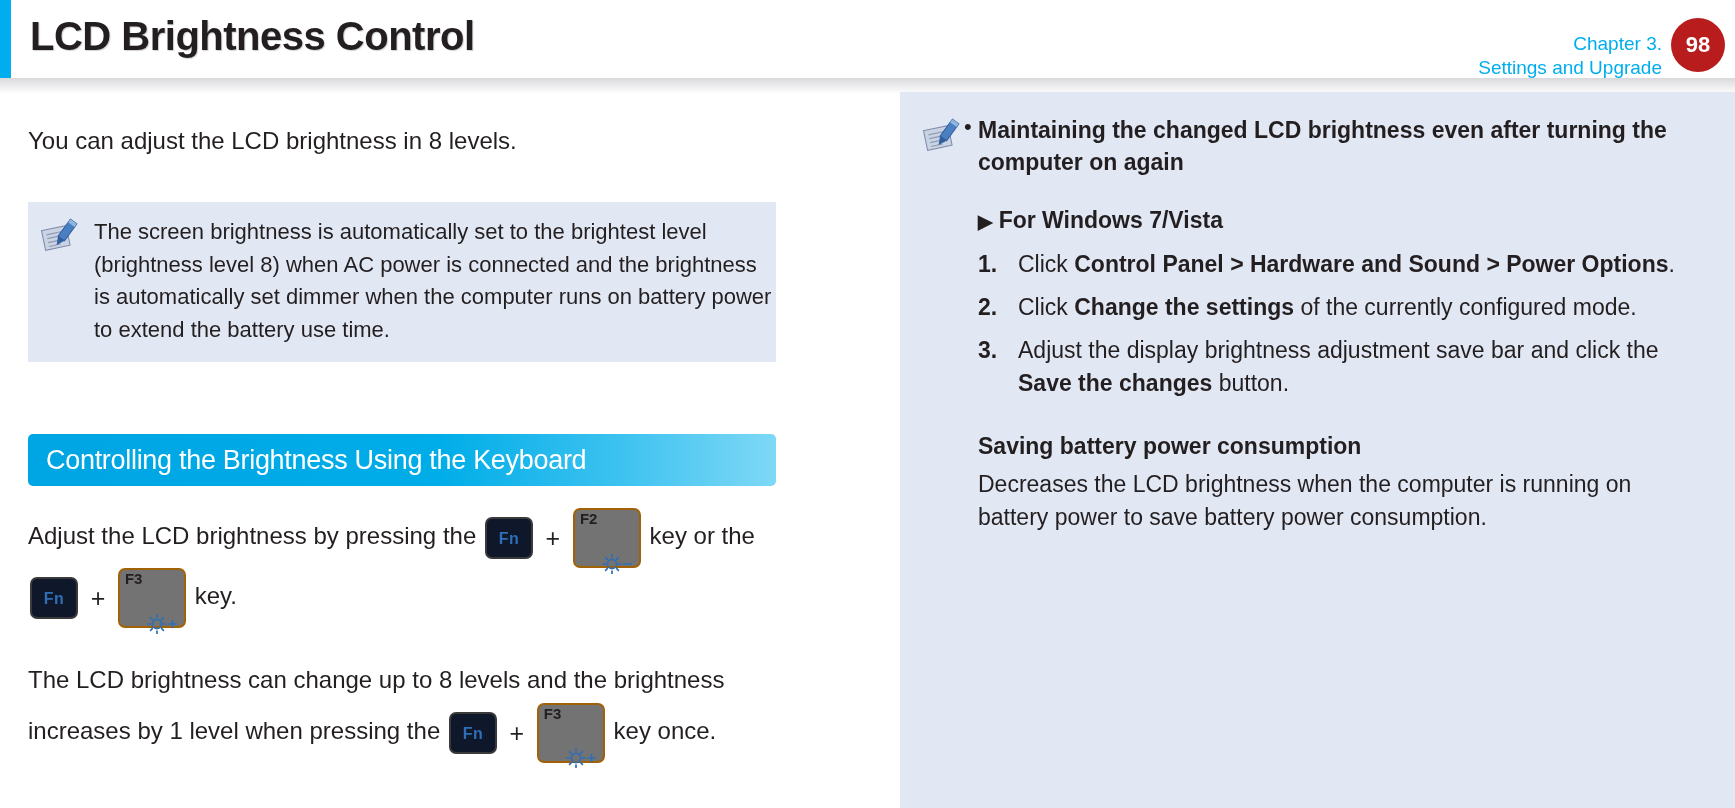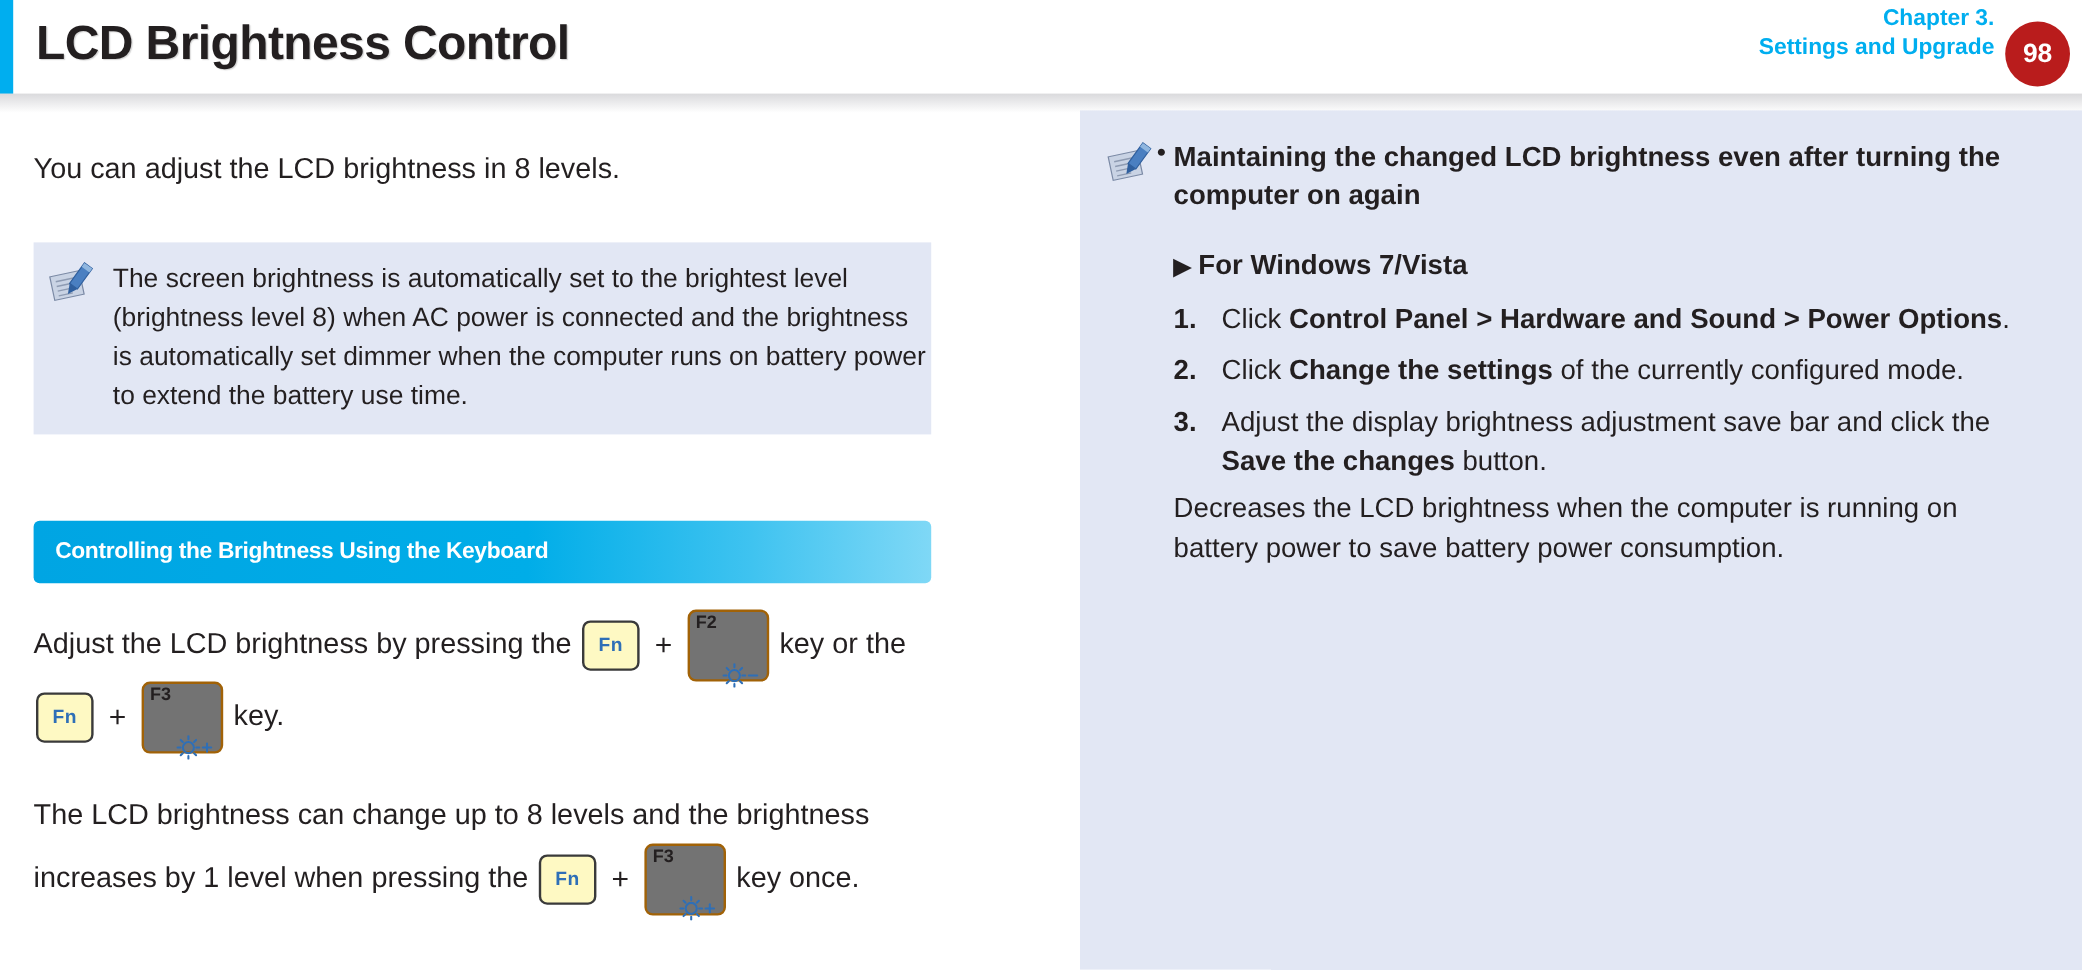"Chapter 3." .chapter-block { font-weight: bold -> normal; top: 4px -> 32px }
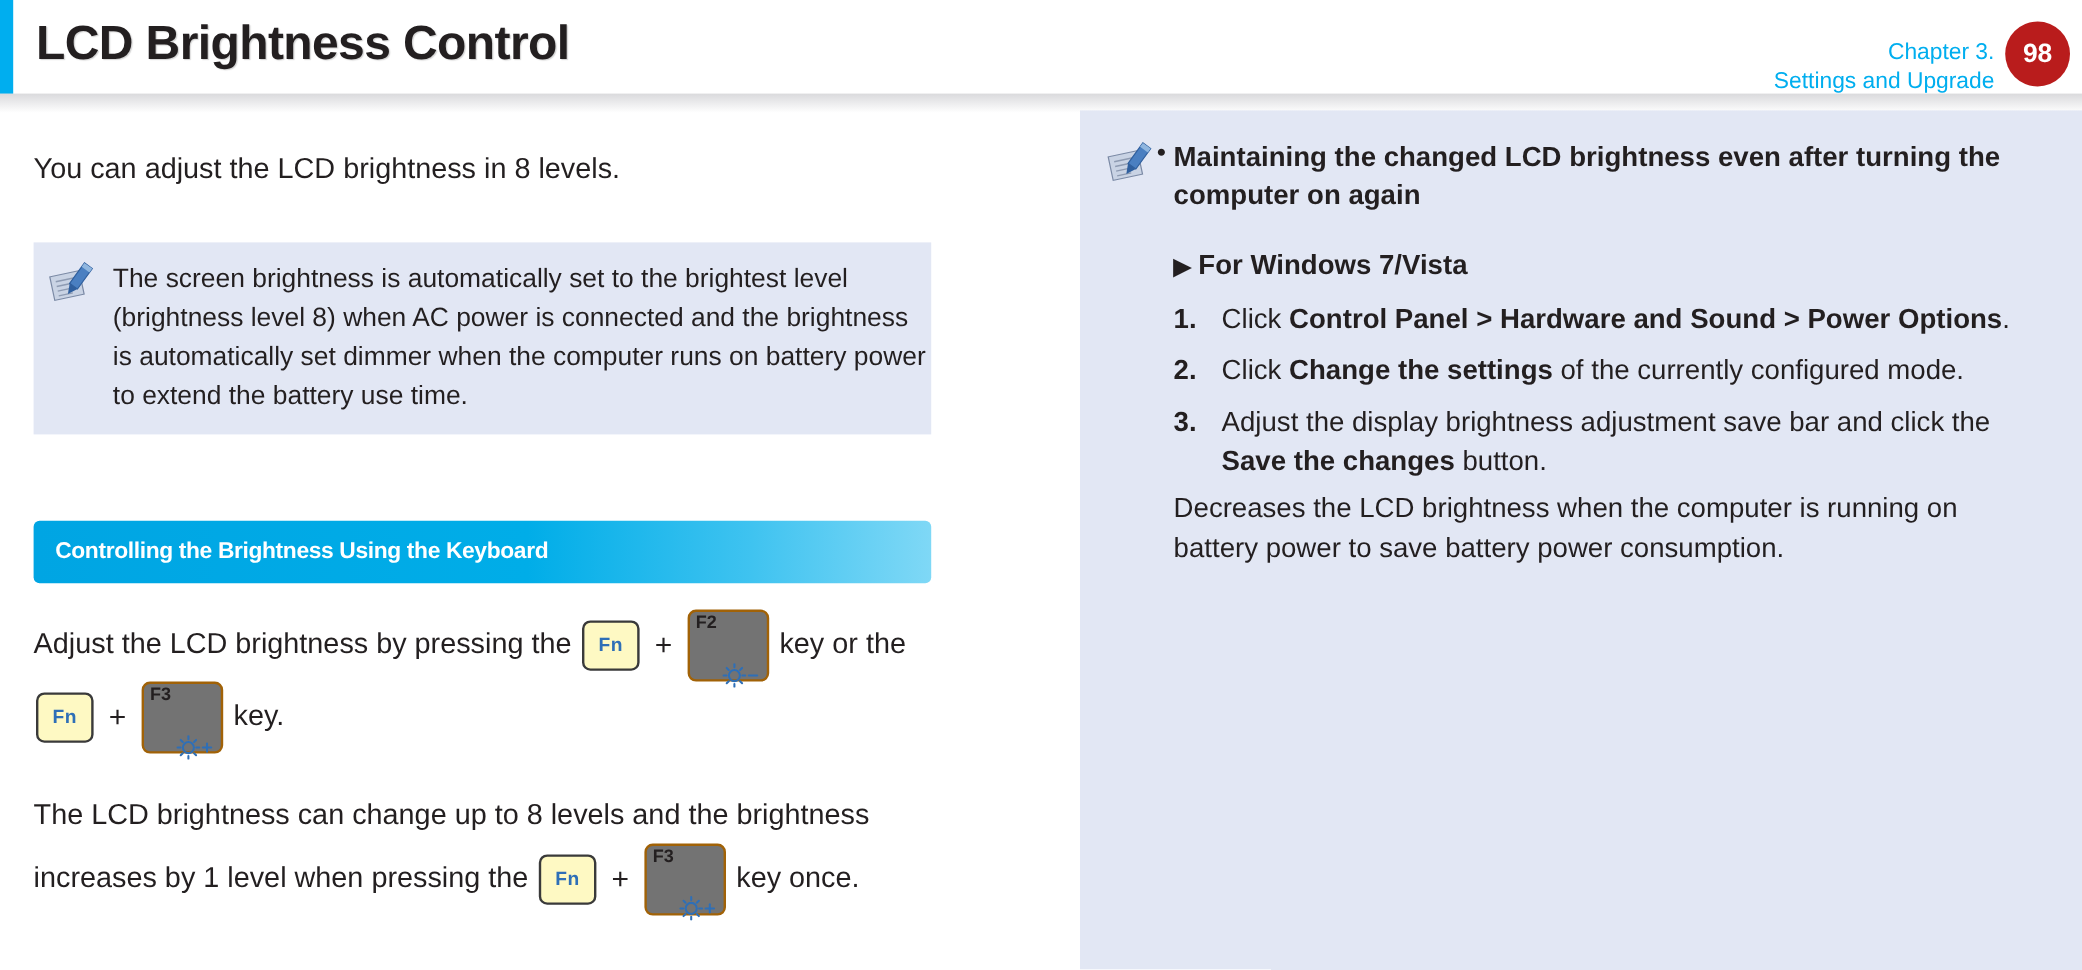"Controlling the Brightness Using the" .section-bar .section-title { font-size: 19px -> 27px; font-weight: bold -> normal }
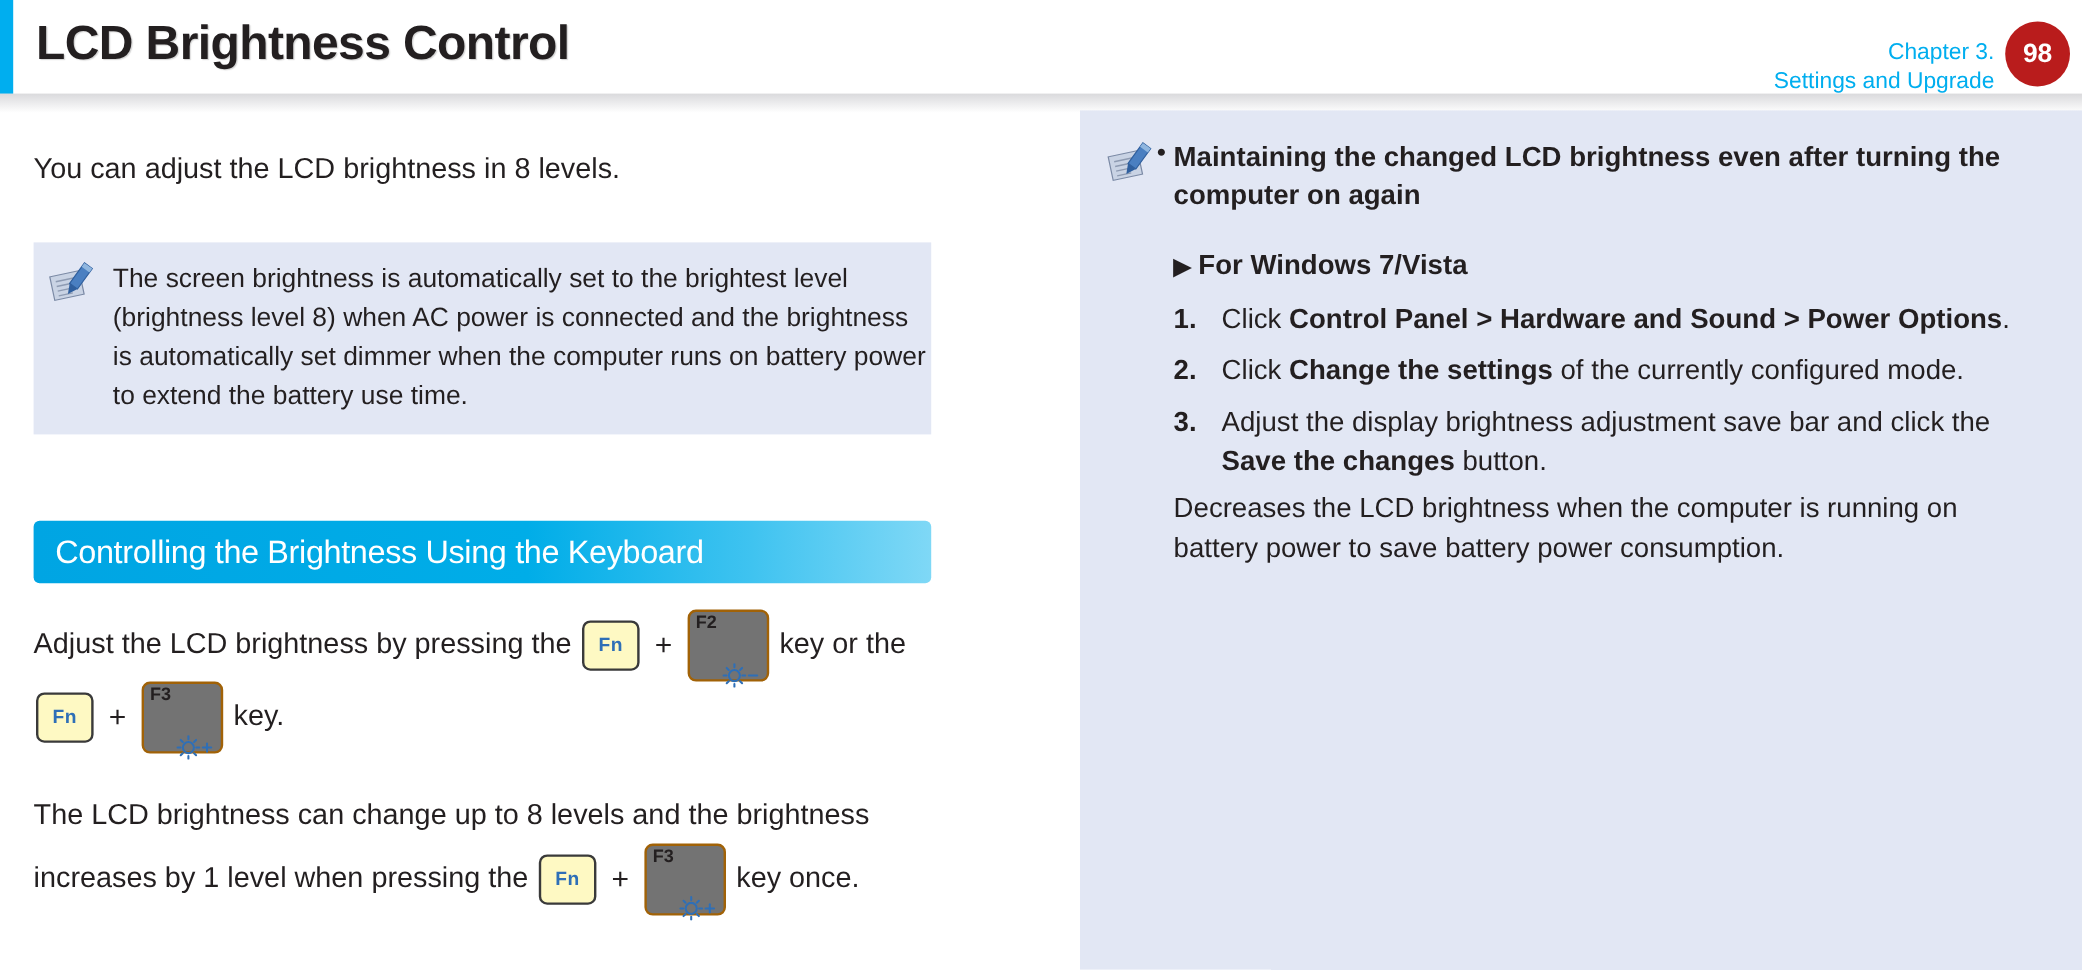"Saving battery power consumption" div.r-block-head { html: none -> <div>Saving battery power consumption</div> }
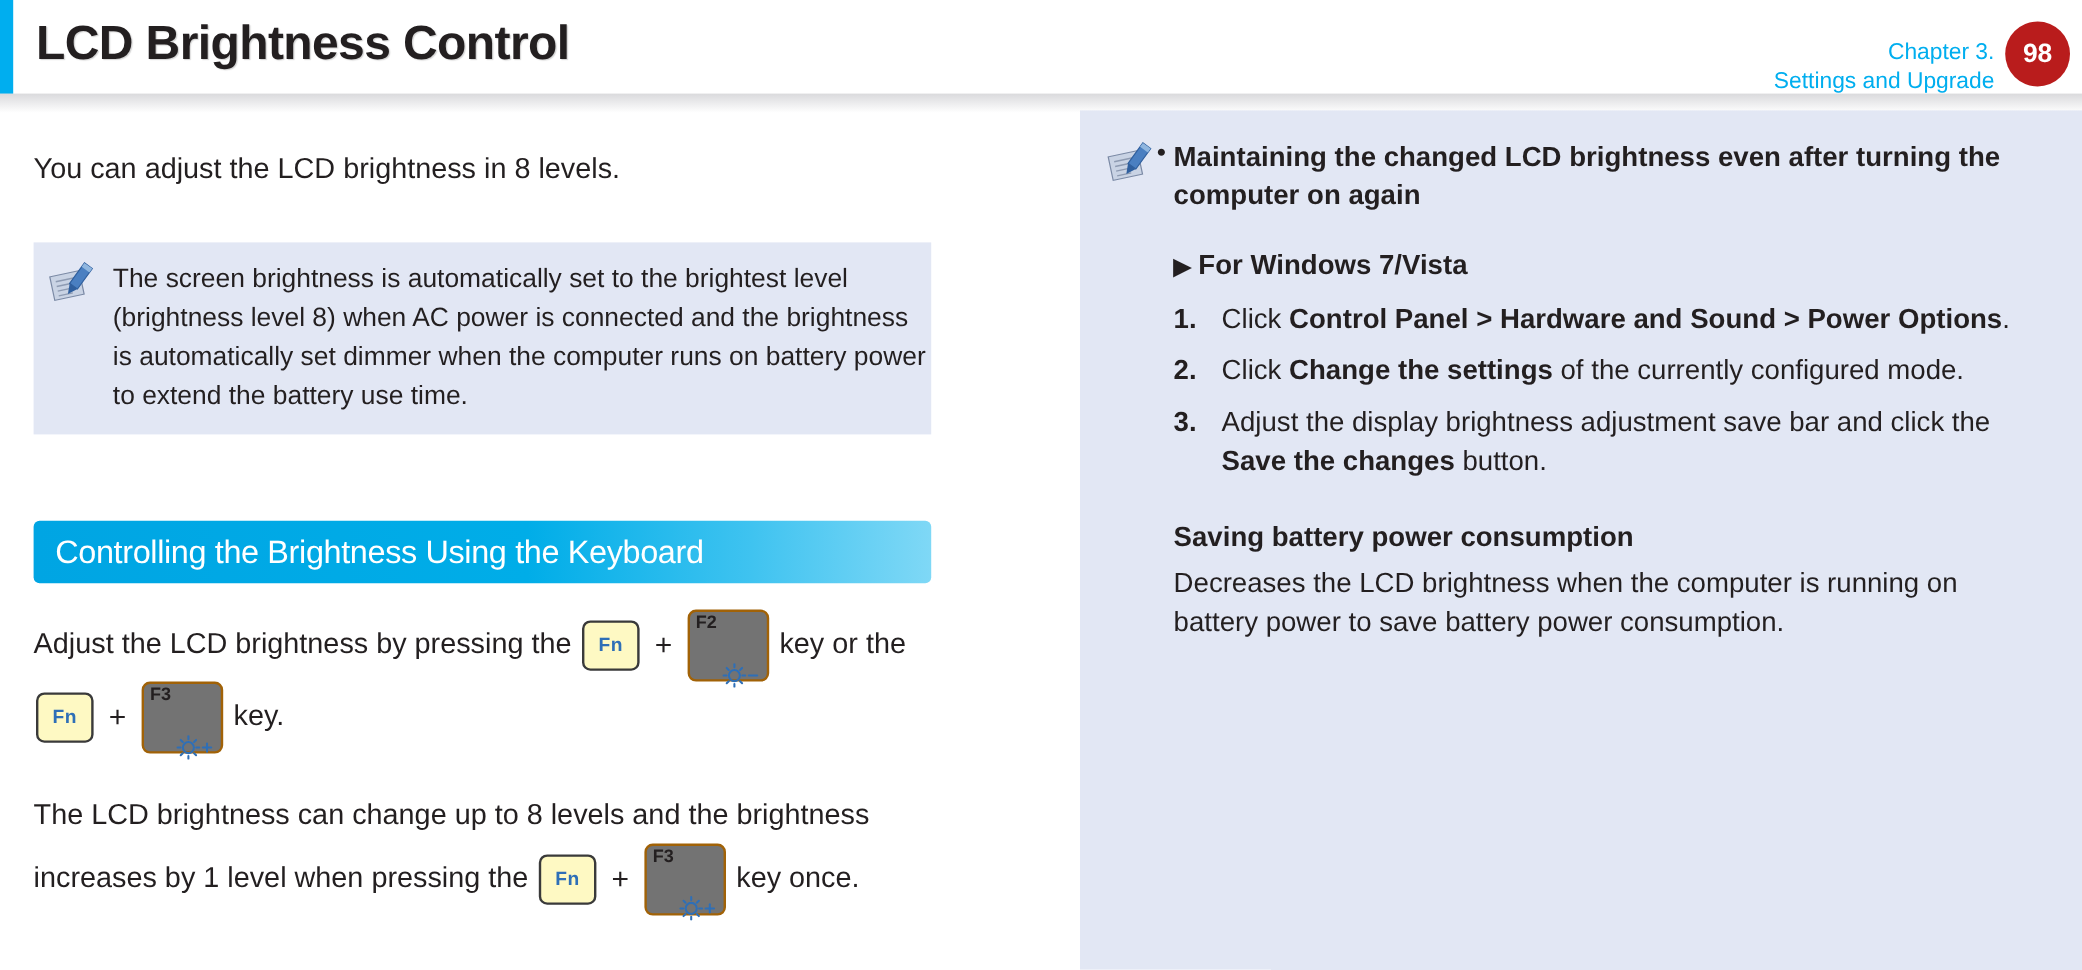"Fn" .key-fn { background: #fef9c3 -> #0f172a }
